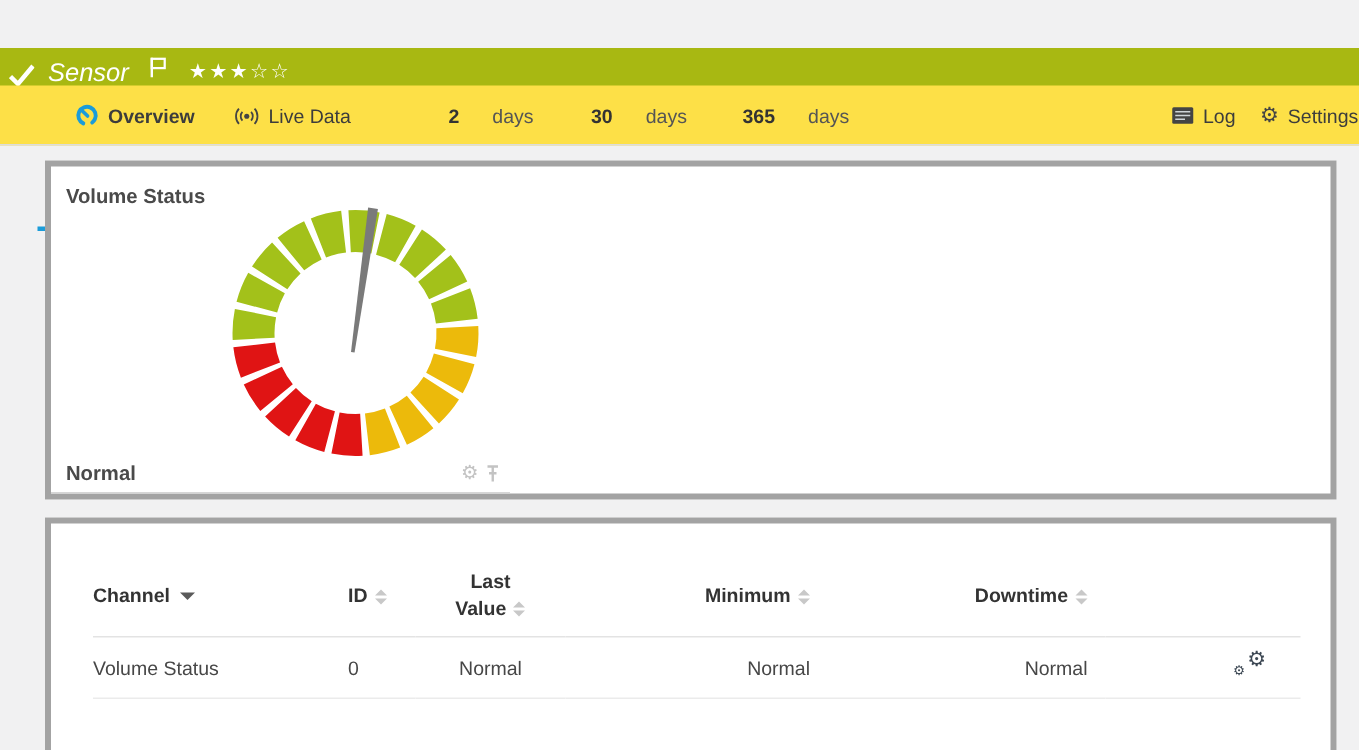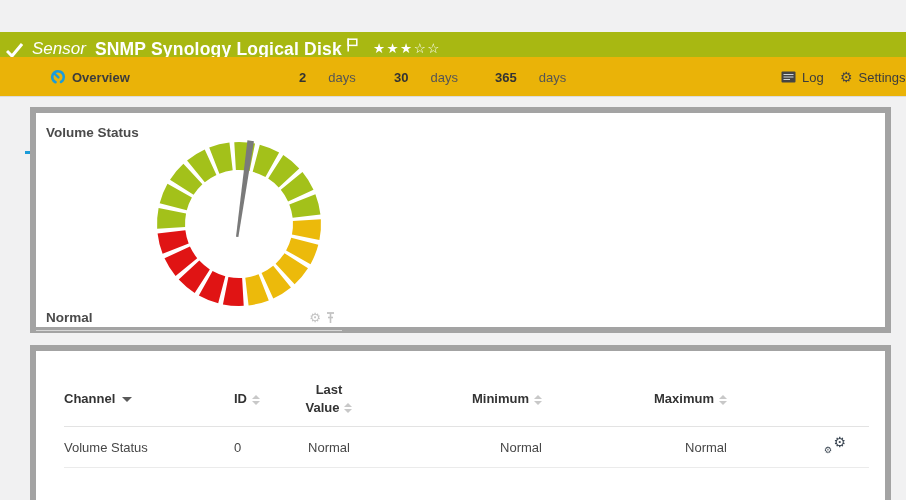"SNMP Synology Logical Disk" span.sensor-title { html: <span>SNMP Synology Logical Disk</span> -> none }
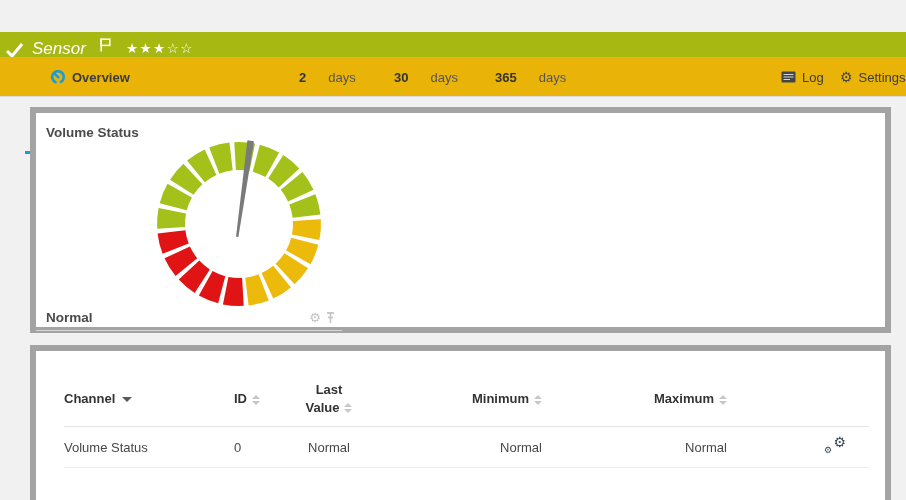"Overview" .tabbar { background: #eab308 -> #fde047 }
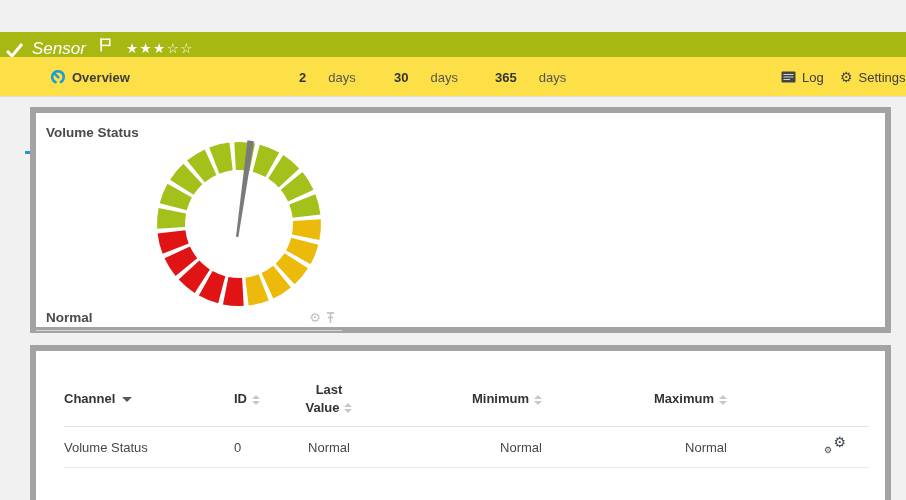"Live Data" div.tab { html: none -> <div> <span> <svg> <circle></circle> <path></path> <path></path> <path></path> <path></path> </svg> </span> <span>Live Data</span> </div> }
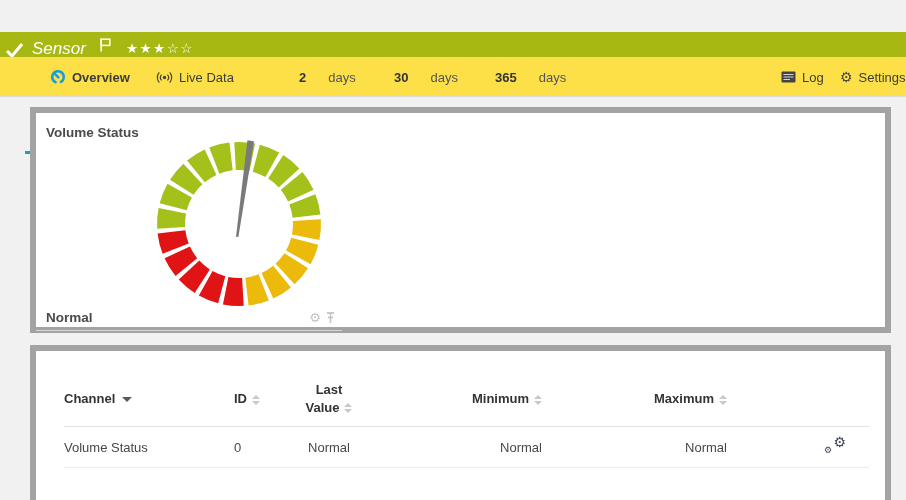"Volume Status" .panel { border: 6px solid #a3a3a3 -> 4px solid #a3a3a3 }
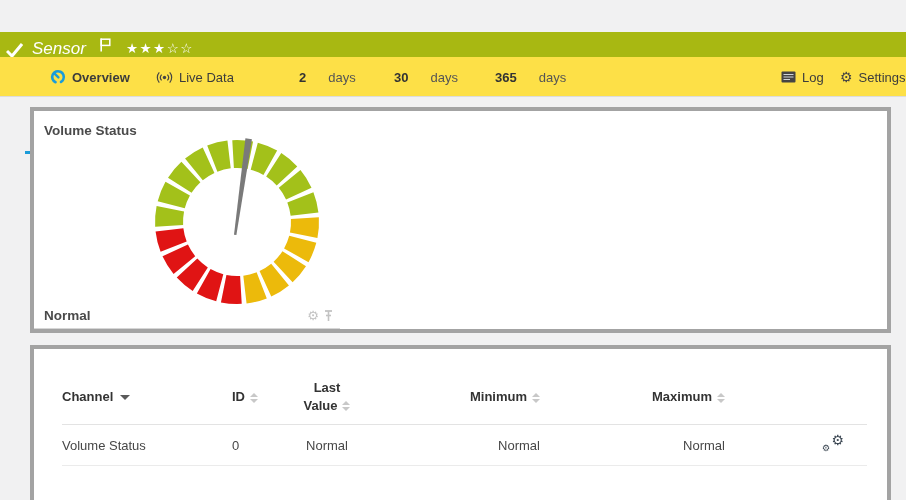"Maximum" span { text: Maximum -> Downtime }
